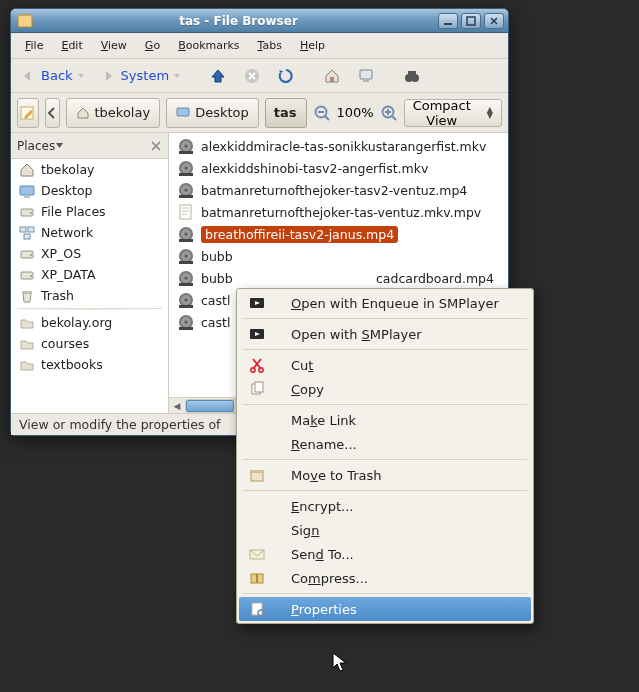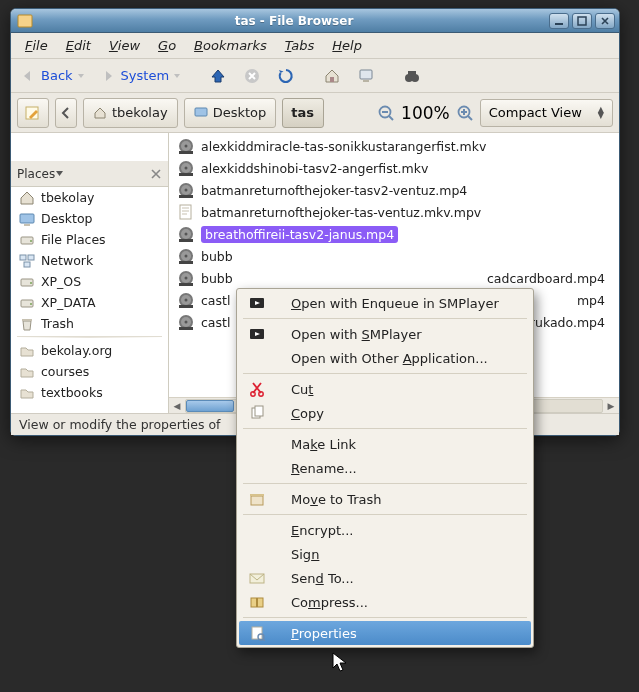"tas - File Browser" .window { width: 610px -> 499px }
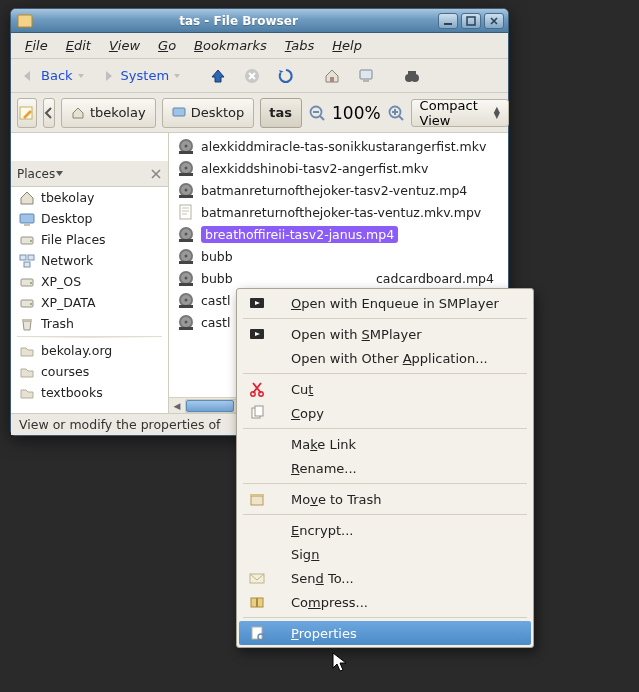"File" .menu-item { font-size: 13px -> 11px; font-style: italic -> none }
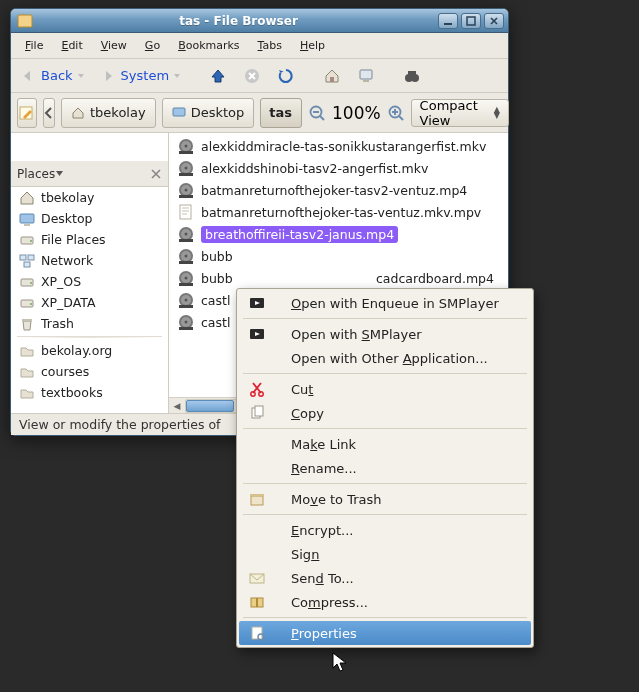"100%" .zoom-label { font-size: 17px -> 13px }
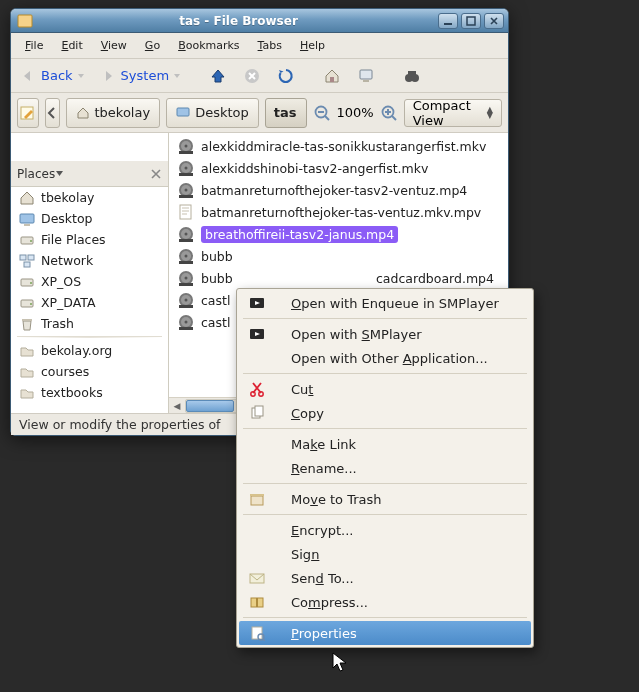"Compact View" .view-select { text-align: none -> center }
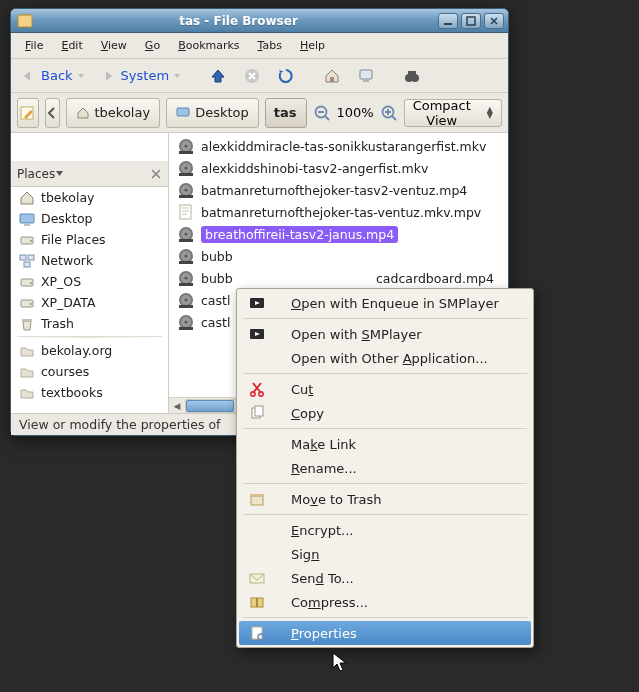"Places" .side-hdr { margin-top: 28px -> none }
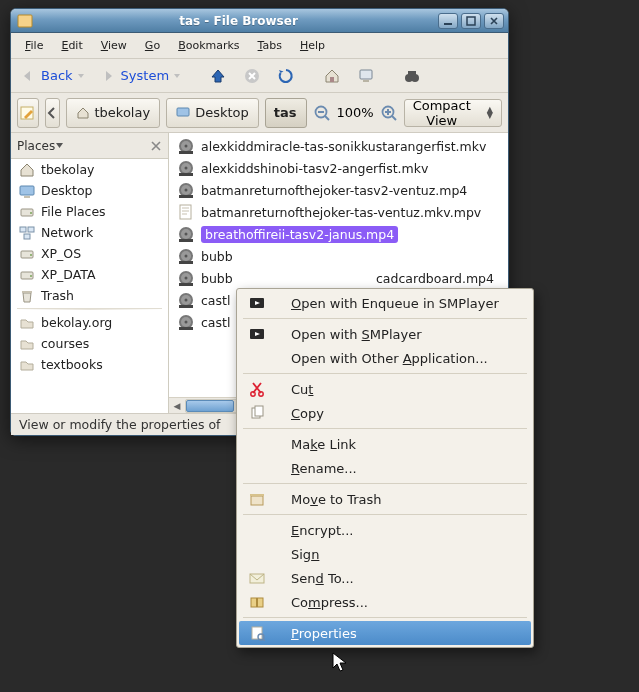"breathoffireii-tasv2-janus.mp4" .file-row.selected .name { background: #8b5cf6 -> #c2410c }
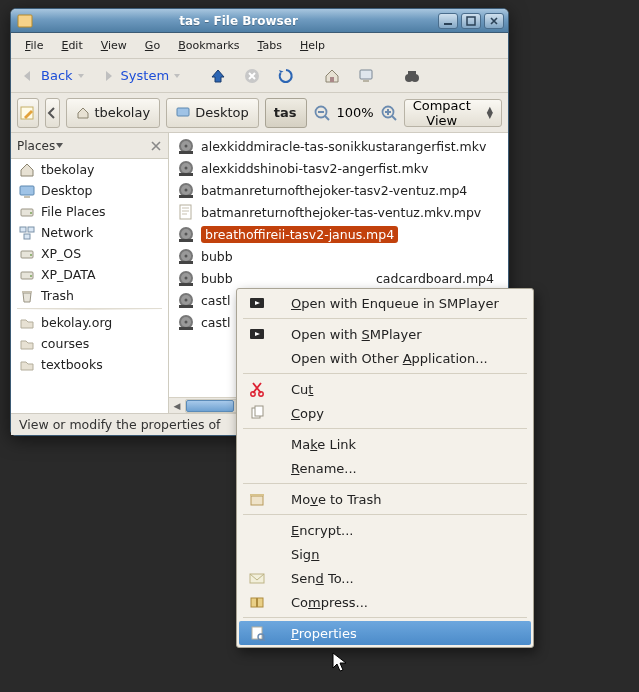"Open with Other Application..." div.ctx-item { html: <div> <span></span> <span>Open with Other <span>A</span>pplication...</span> </div> -> none }
